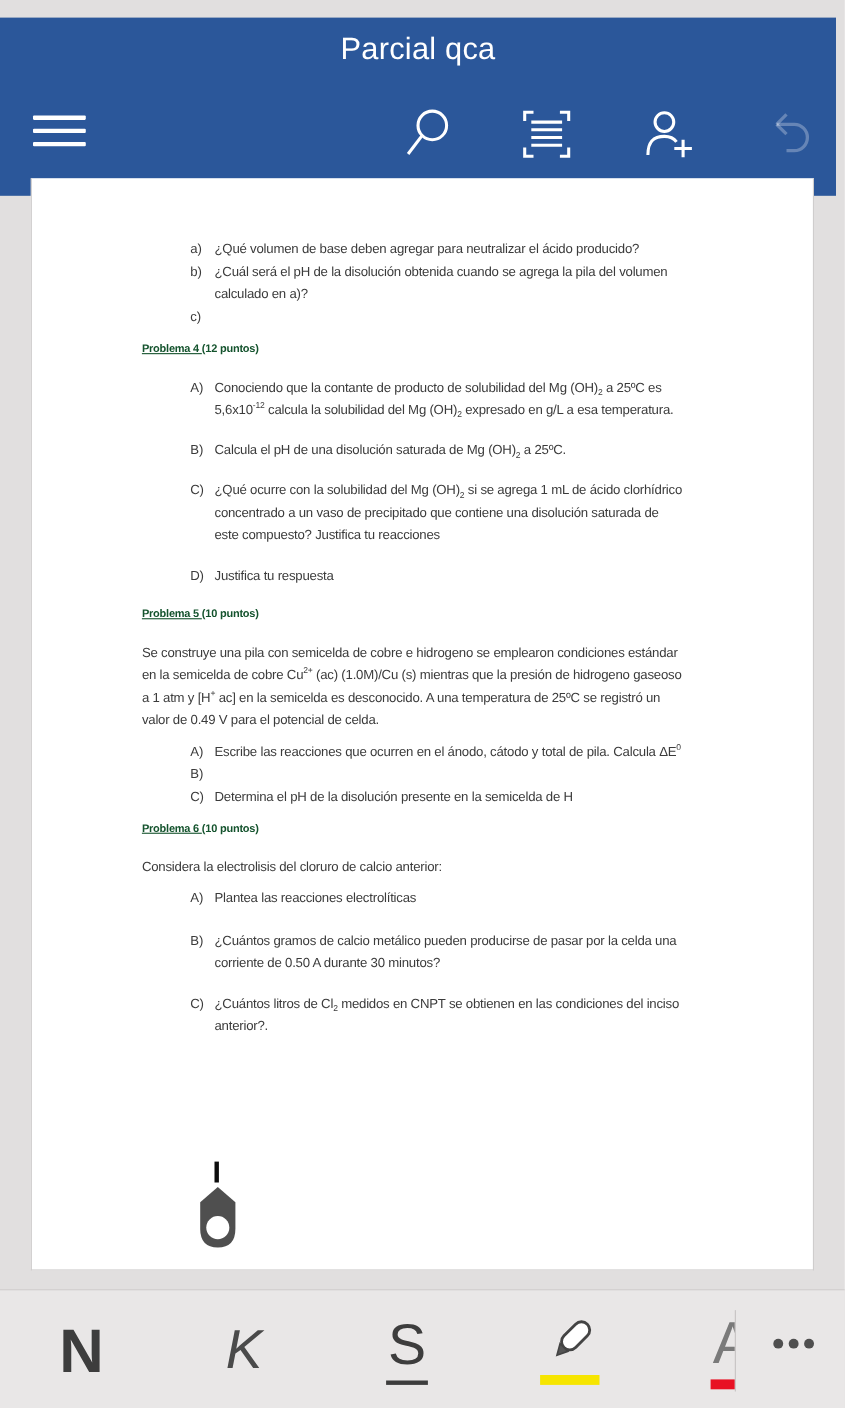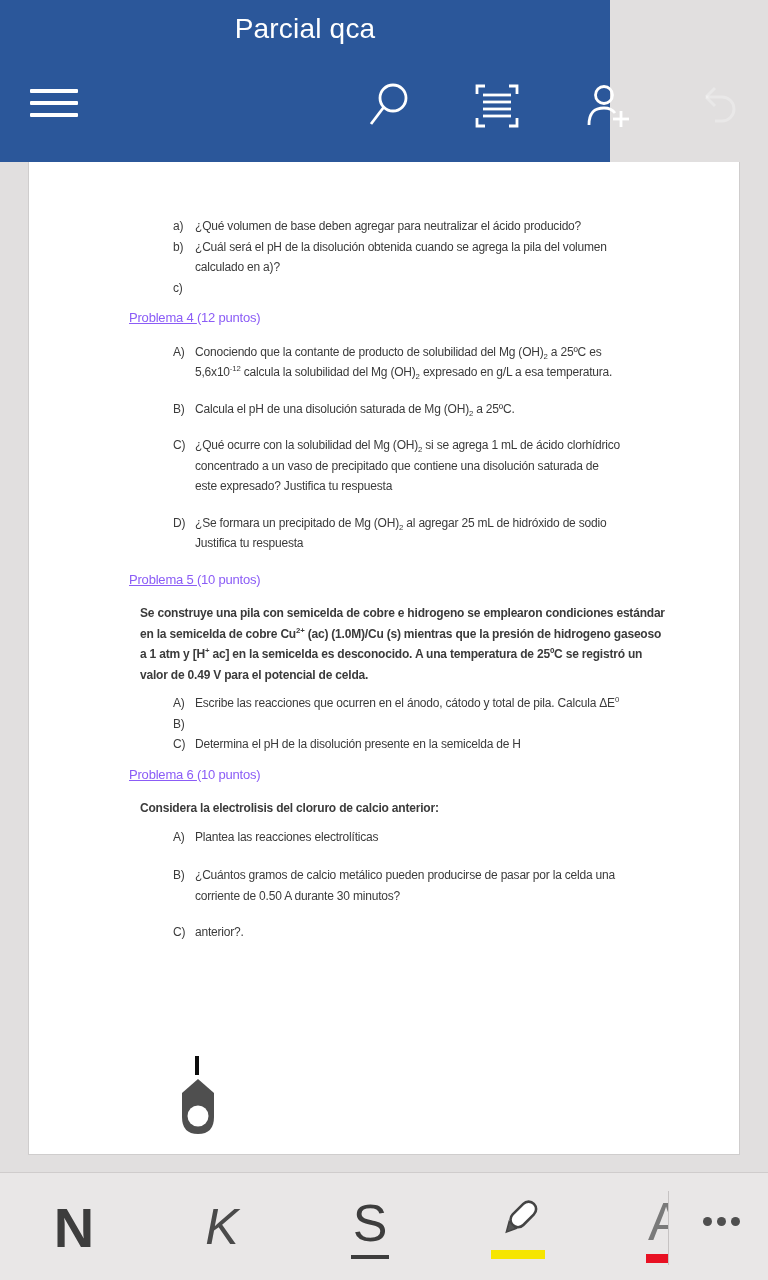"Parcial qca" .header { top: 0 -> 16px; width: 610px -> 760px }
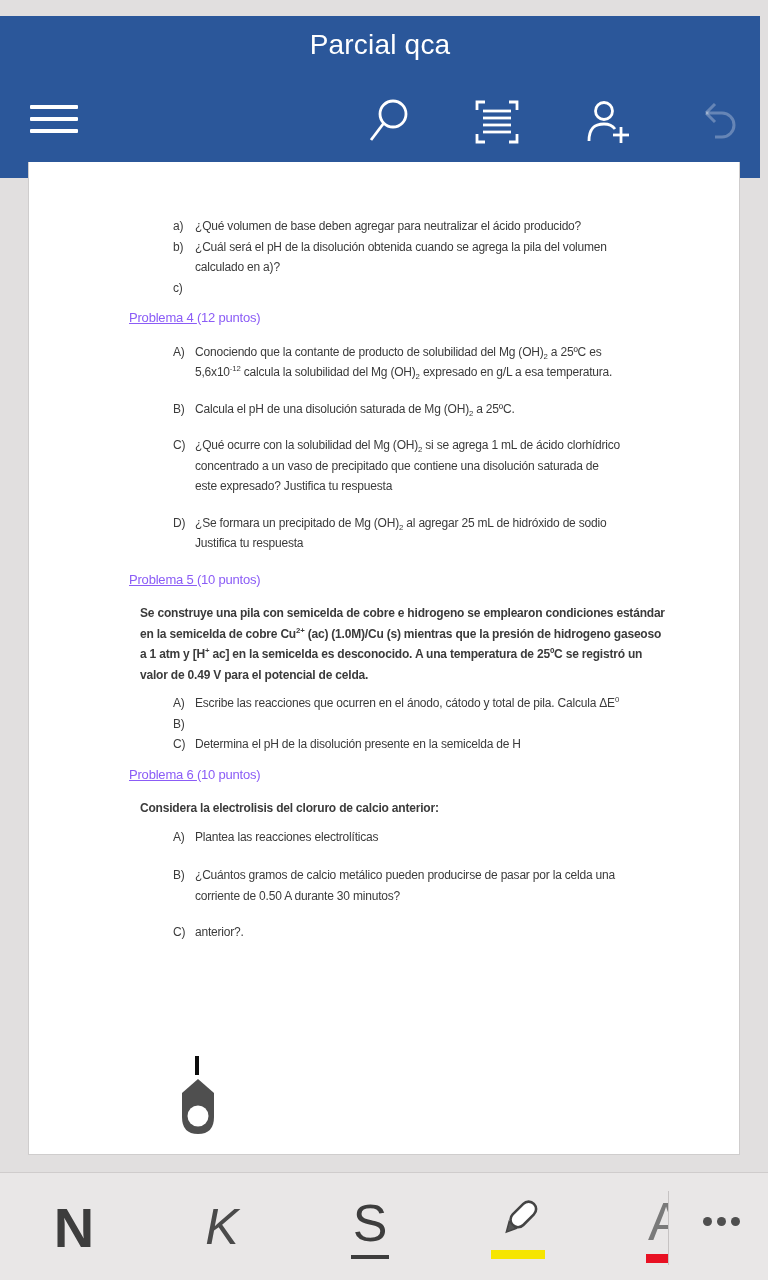"Problema 4 (12 puntos)" .doc-heading { color: #8b5cf6 -> #14532d; font-size: 13px -> 10px; font-weight: 400 -> 700 }
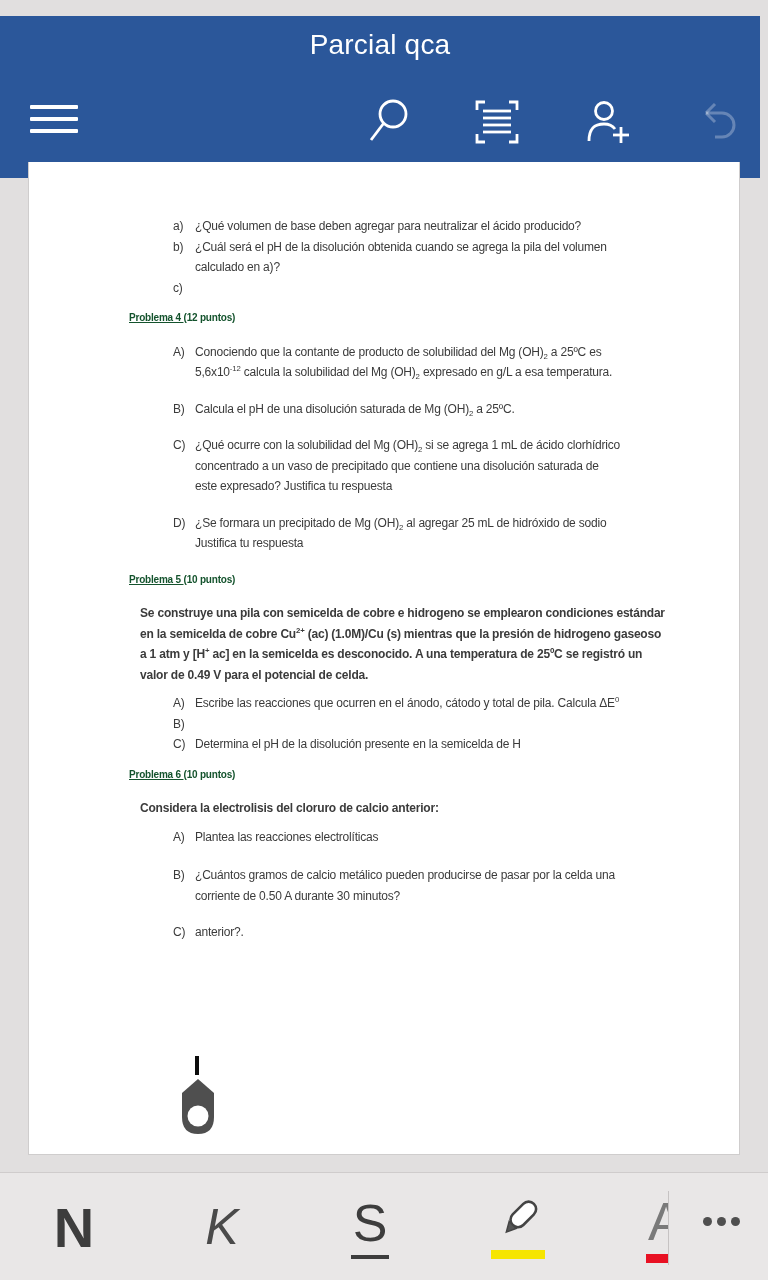"este expresado? Justifica tu respuesta" div.doc-line { text: expresado? Justifica tu respuesta -> compuesto? Justifica tu reacciones }
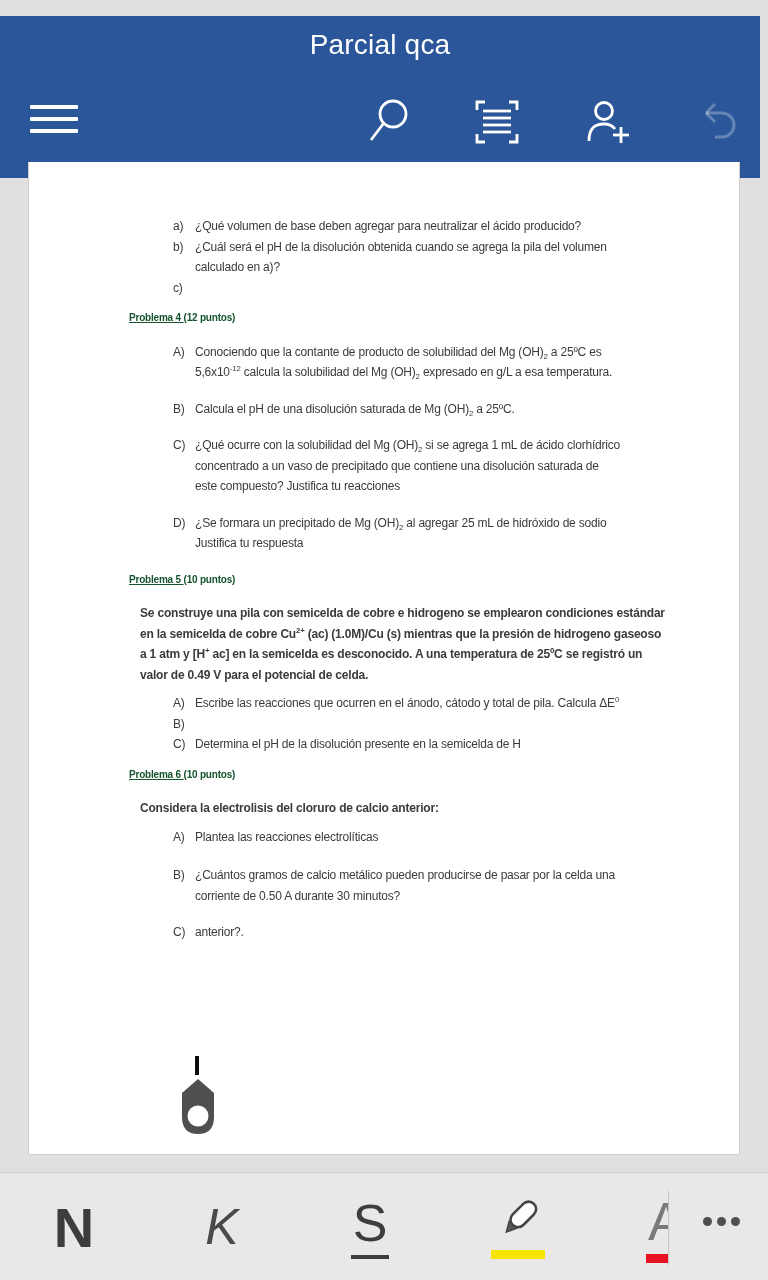"¿Se formara un precipitado de" div.doc-line { html: <div>¿Se formara un precipitado de Mg (OH)<sub>2</sub> al agregar 25 mL de hidróxido de sodio</div> -> none }
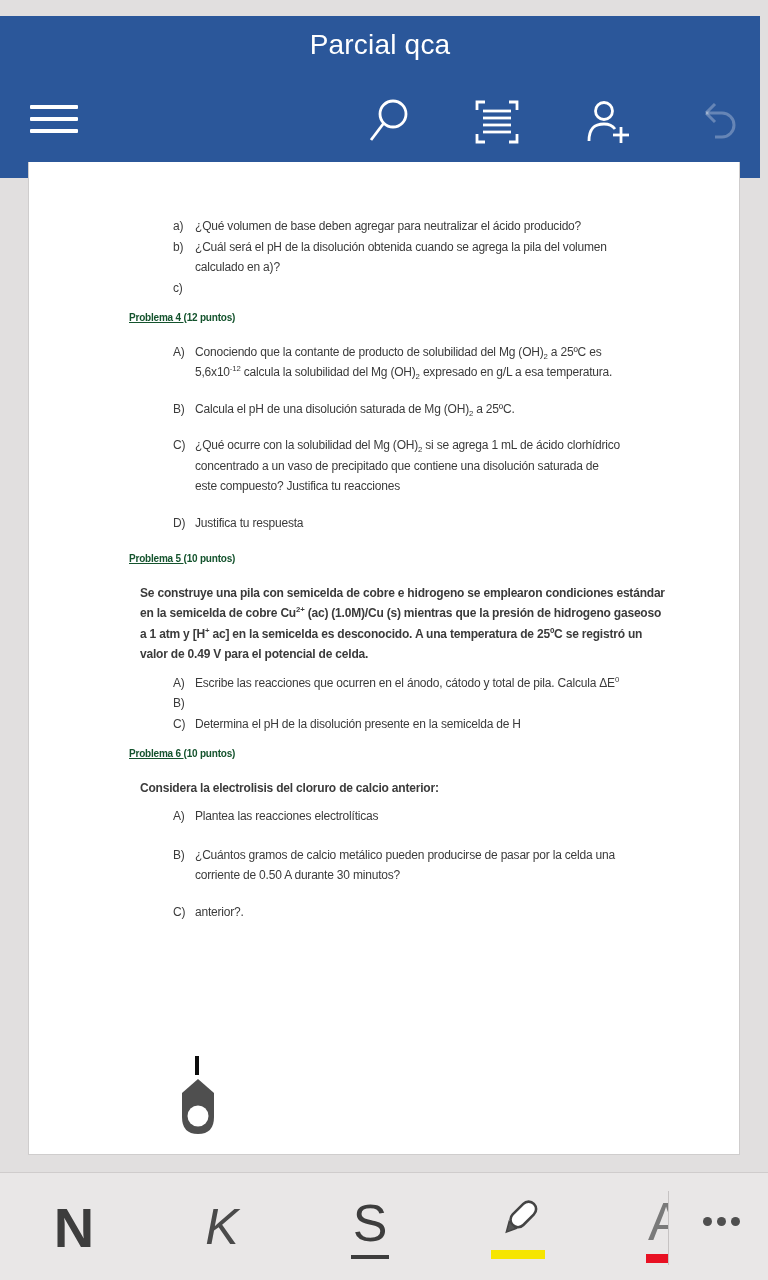"Se construye una pila con" .doc-para { font-weight: bold -> none; margin: 0 0 8px 11px -> 0 0 8px 0 }
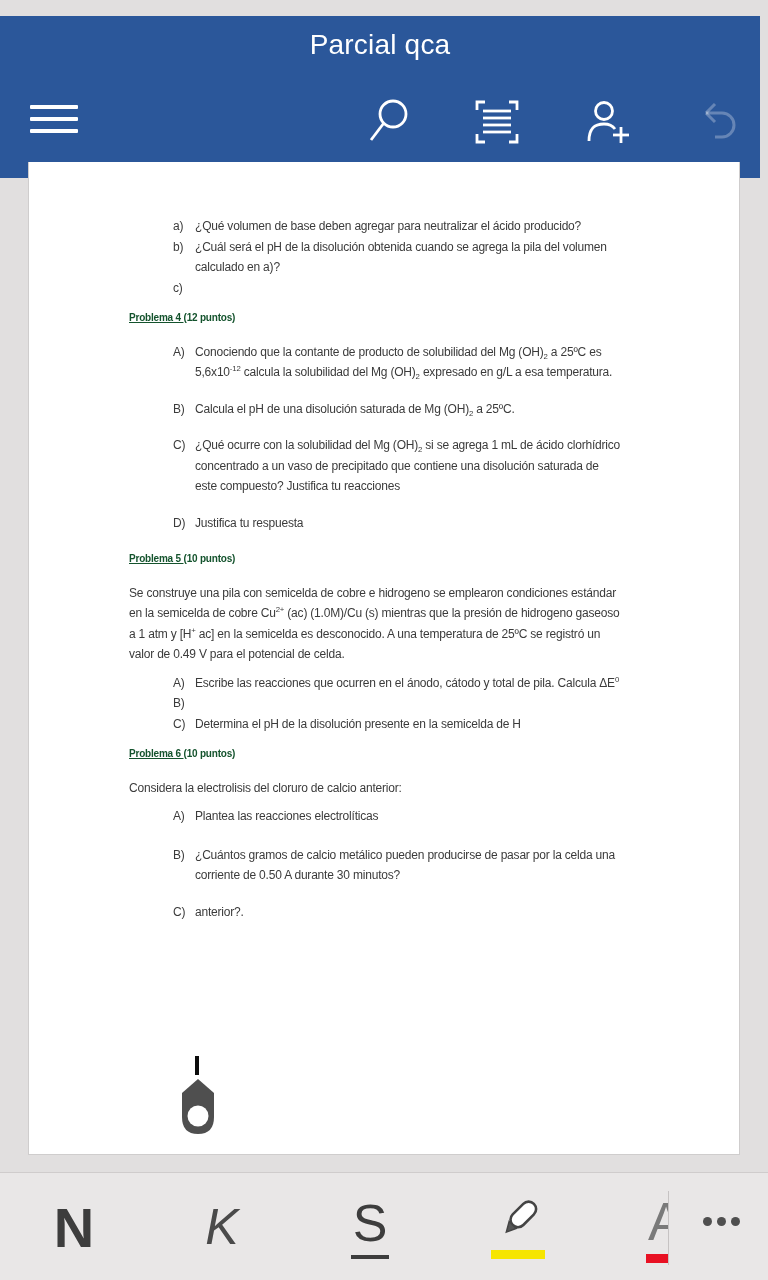"¿Cuántos litros de Cl2 medidos" div.doc-line { html: none -> <div>¿Cuántos litros de Cl<sub>2</sub> medidos en CNPT se obtienen en las condiciones del inciso</div> }
